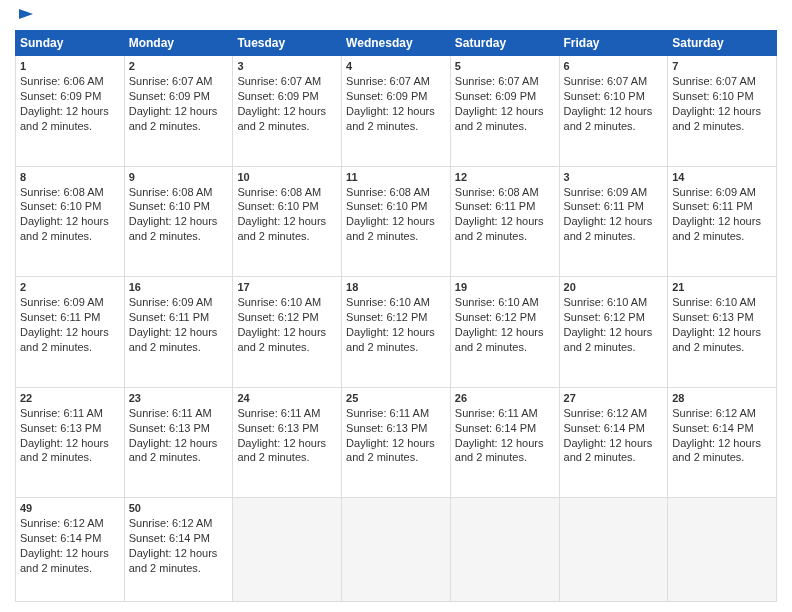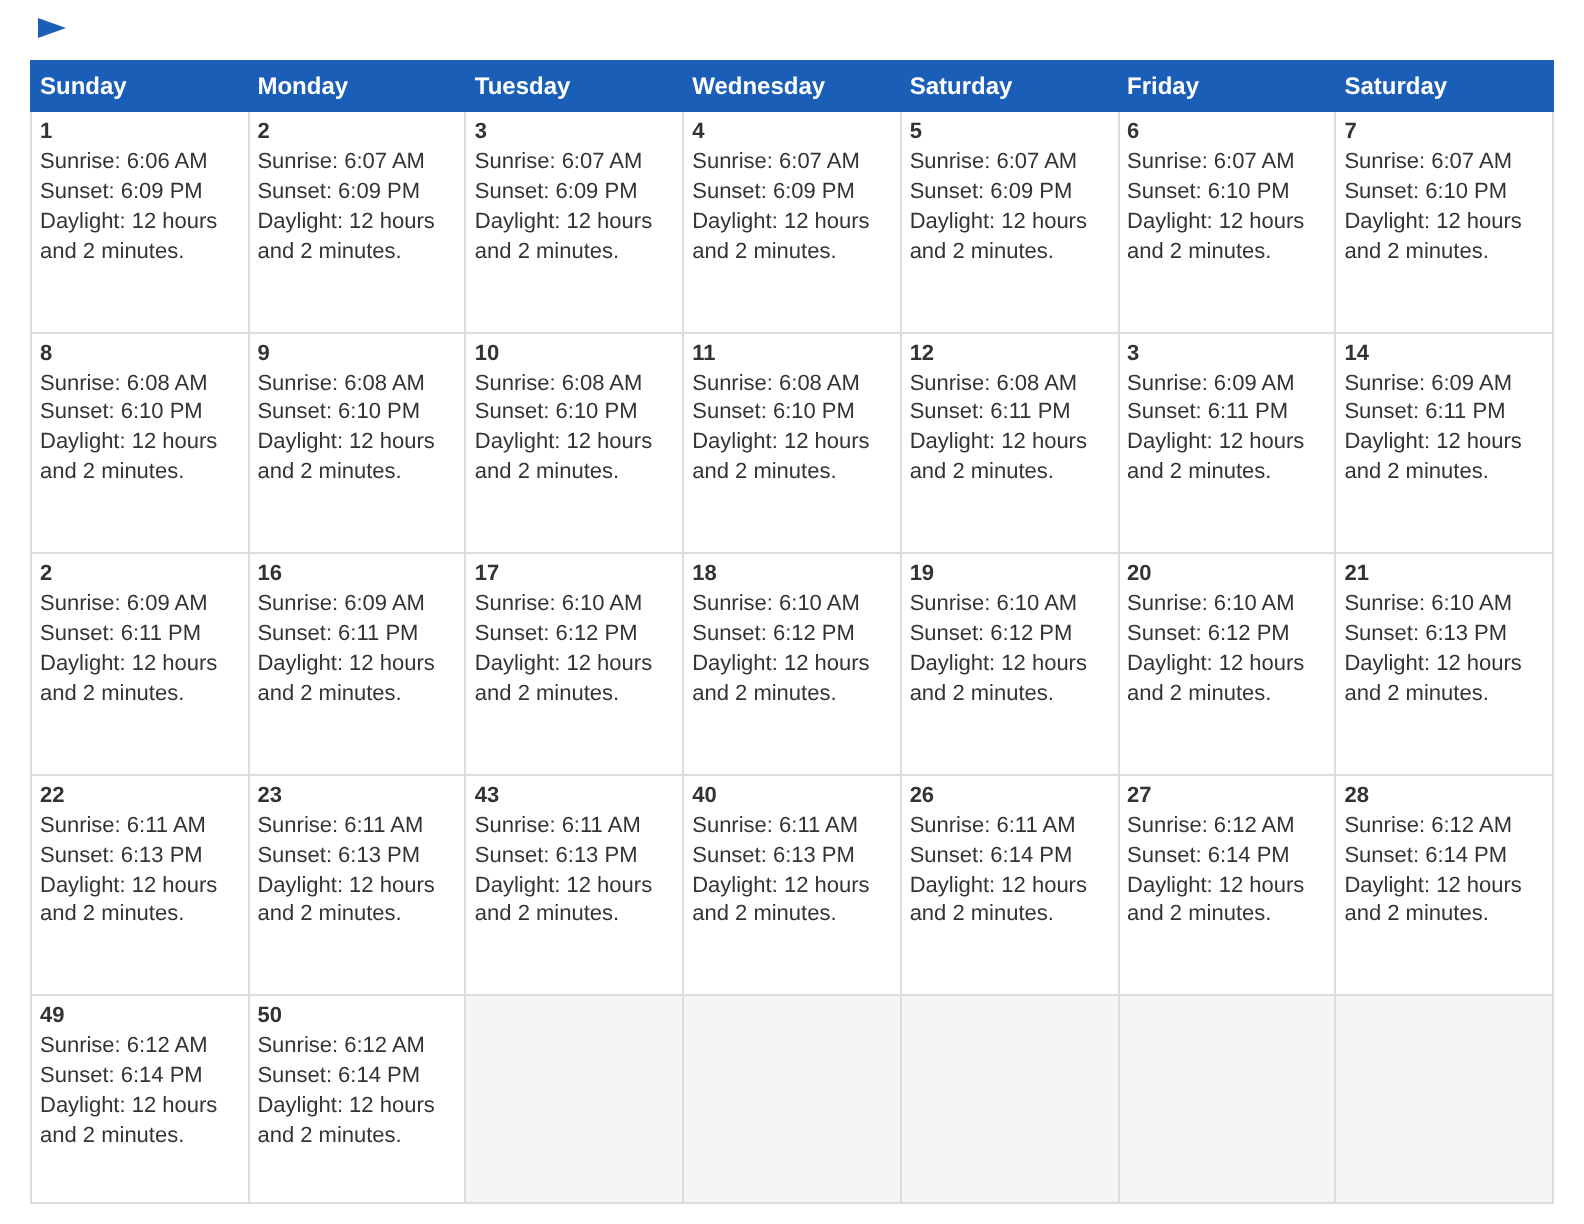"43" span.day-num { text: 43 -> 24 }
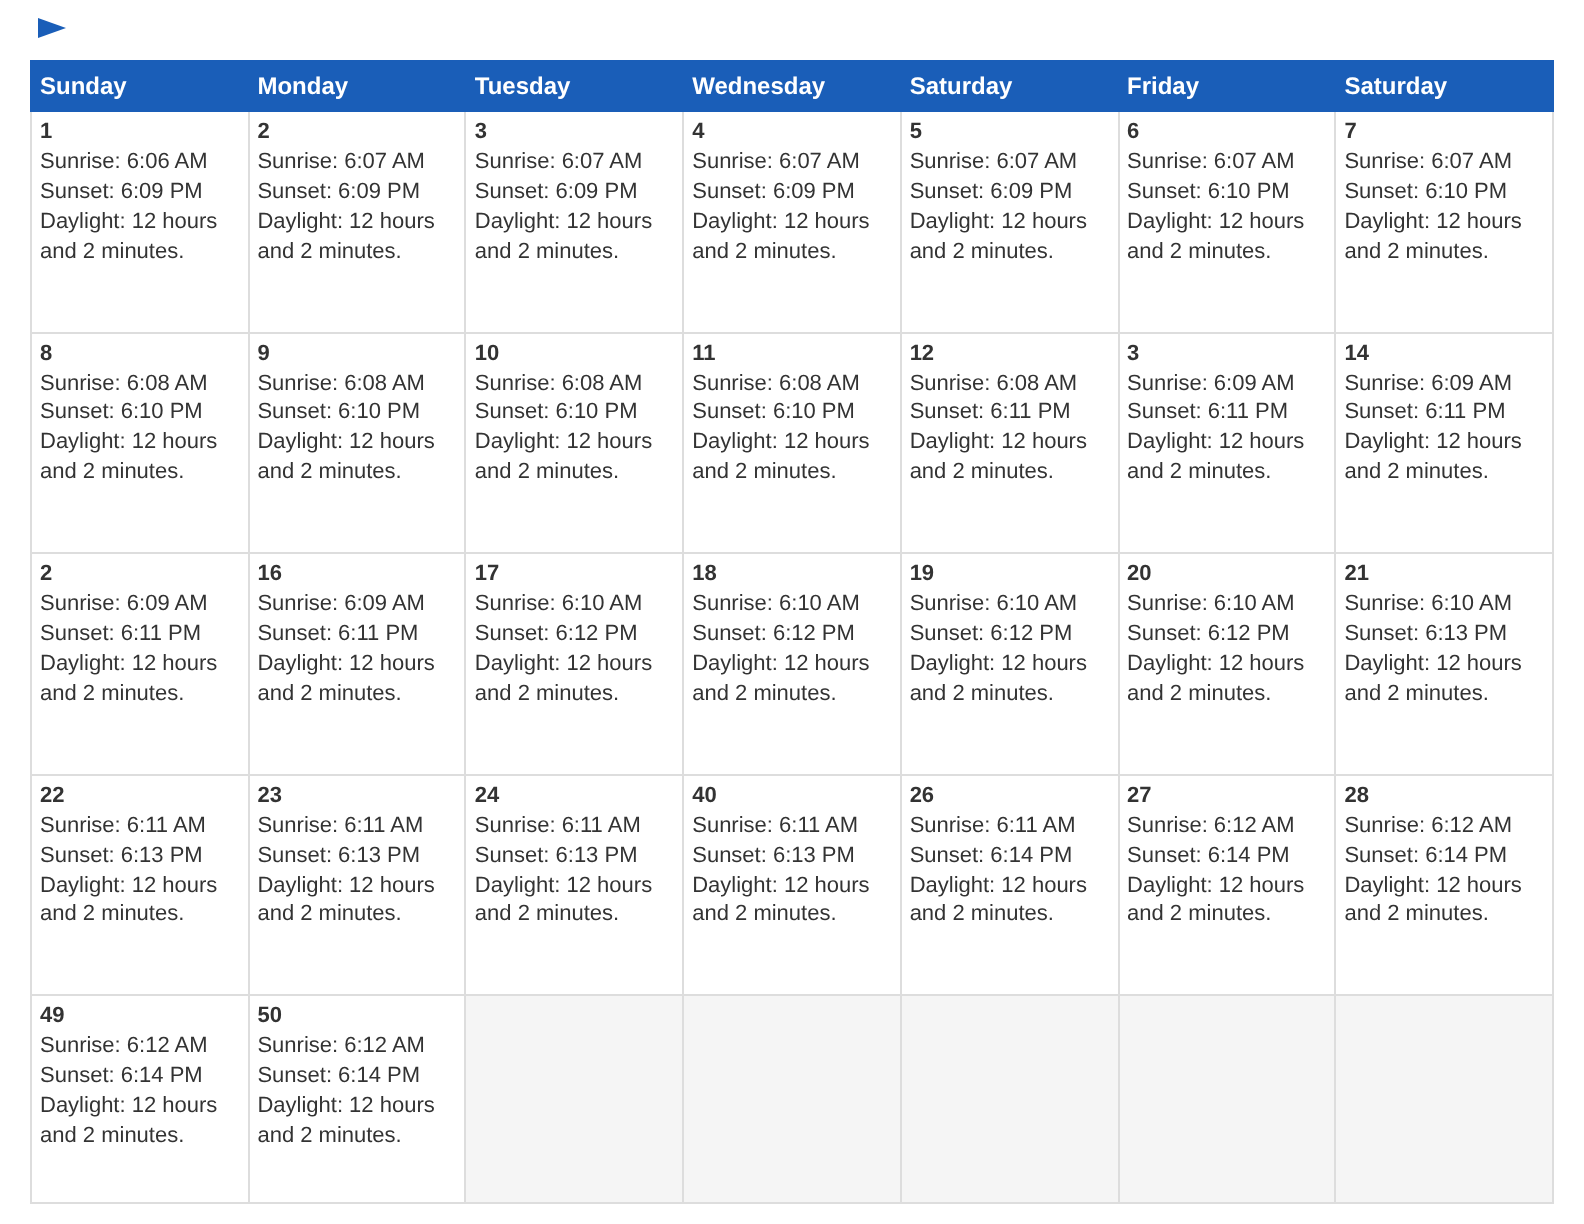"40" span.day-num { text: 40 -> 25 }
